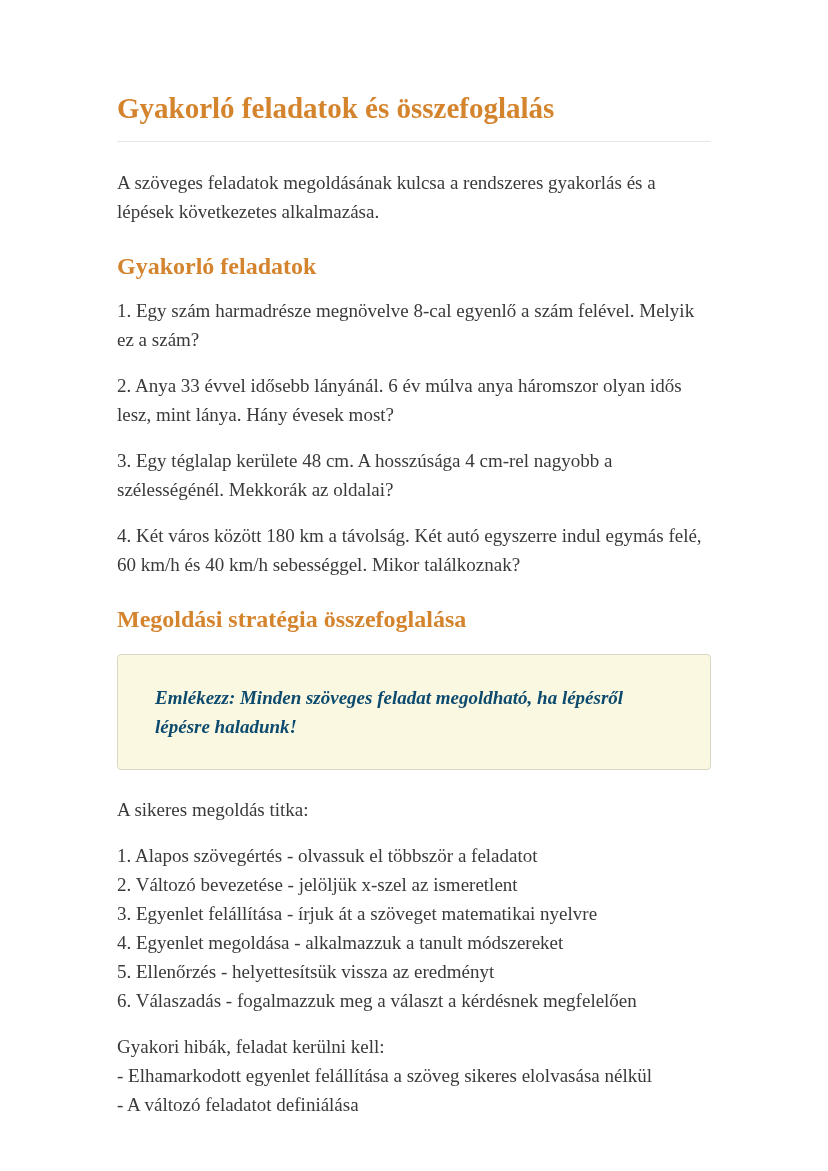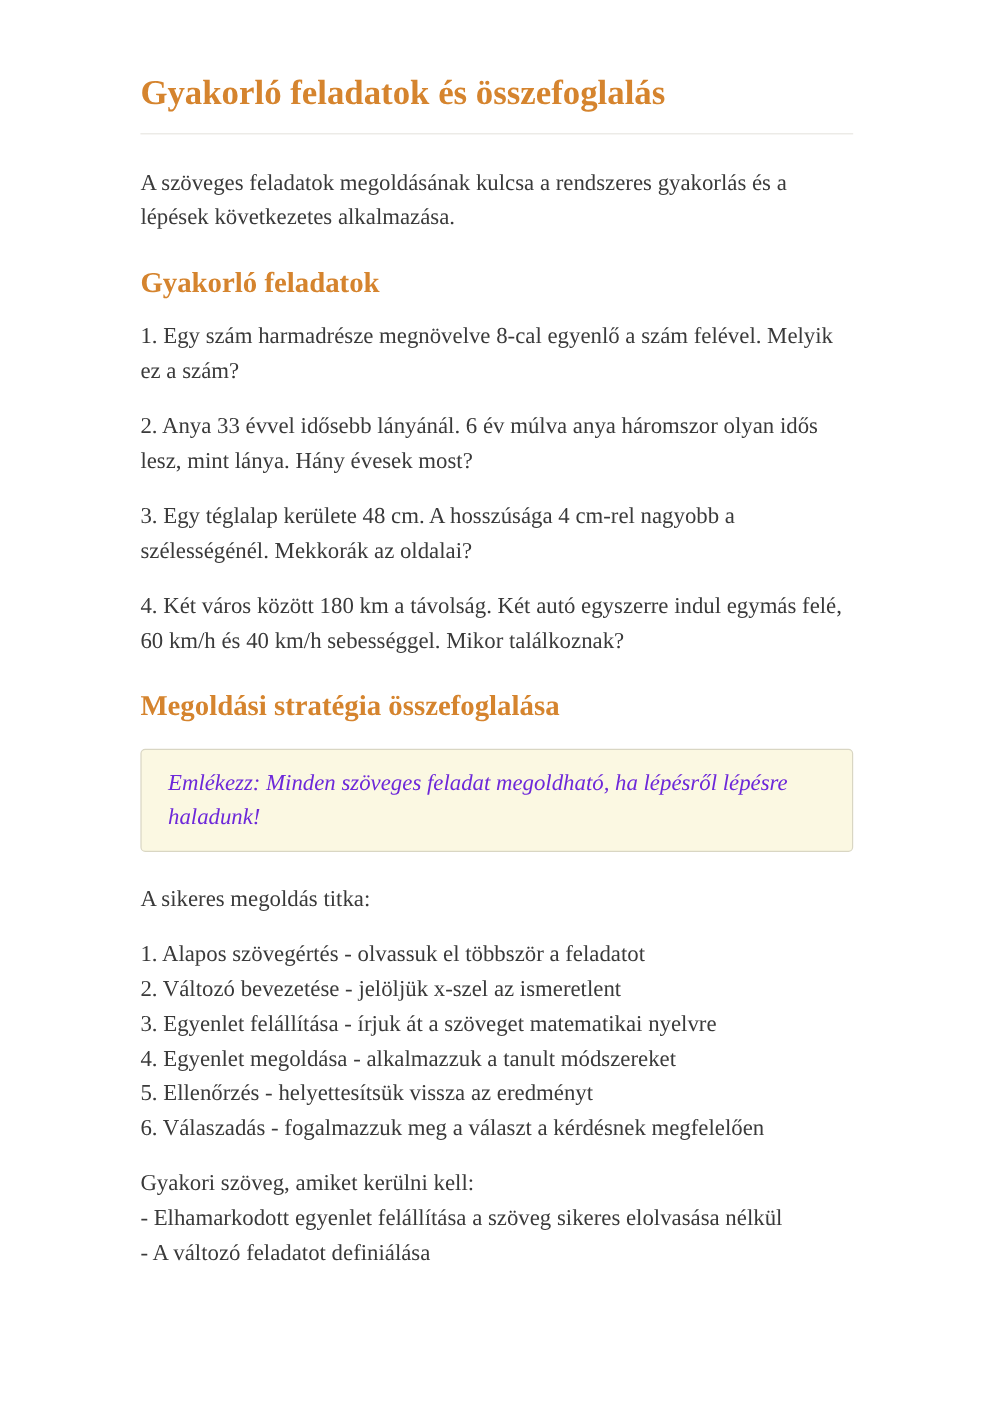"Gyakorló feladatok és összefoglalás" .content { padding-top: 60px -> 90px }
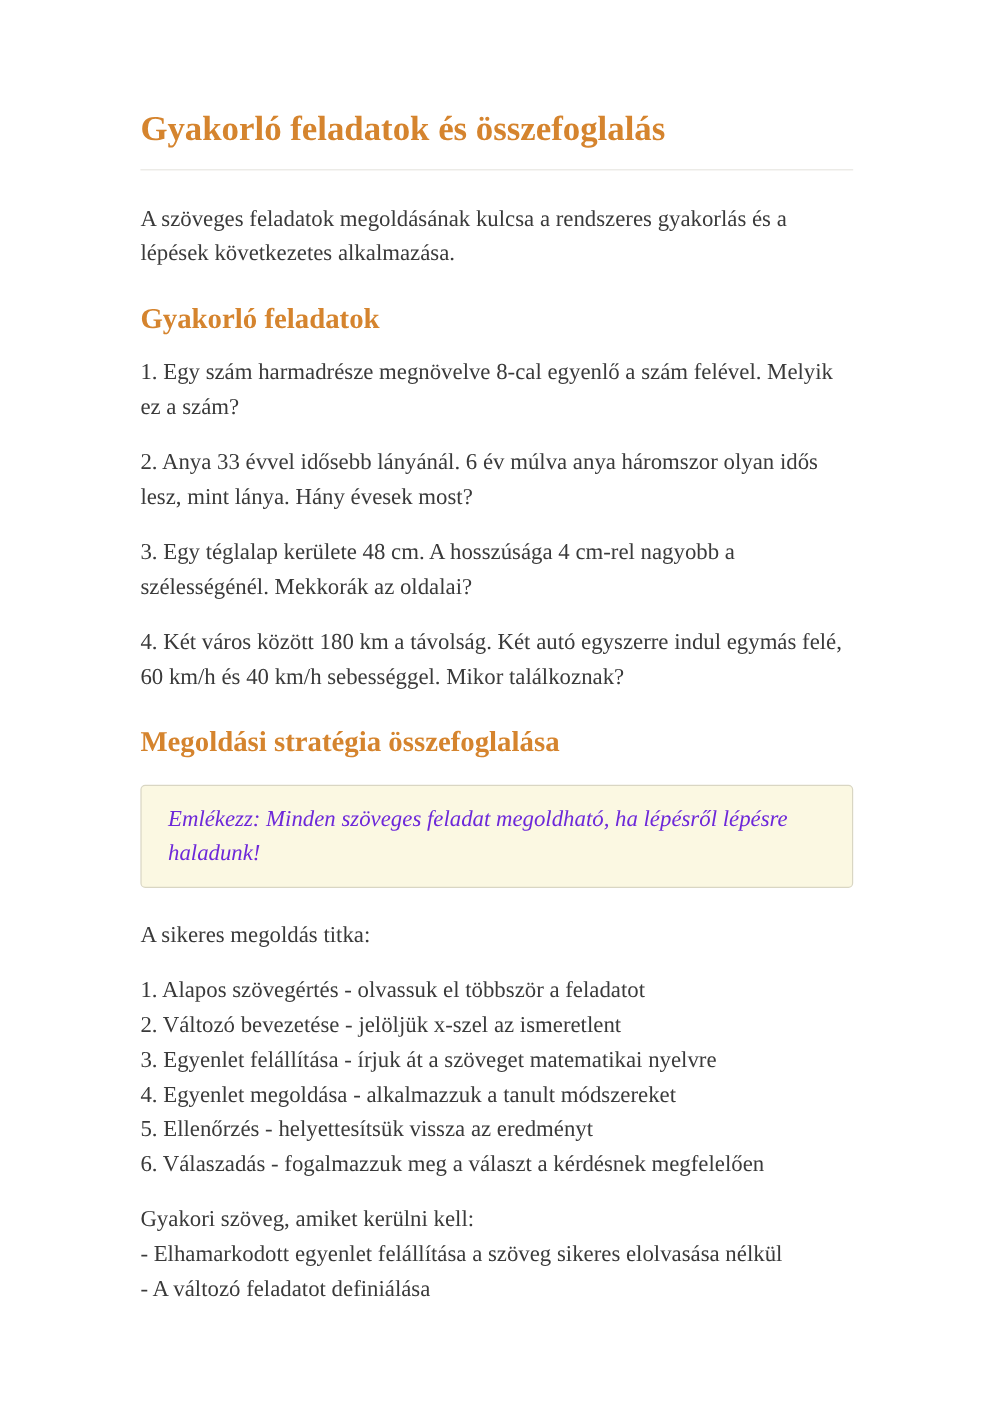"Emlékezz: Minden szöveges feladat" blockquote.callout p { color: #6d28d9 -> #0c4a6e; font-weight: none -> bold; margin: 0 -> 15px }
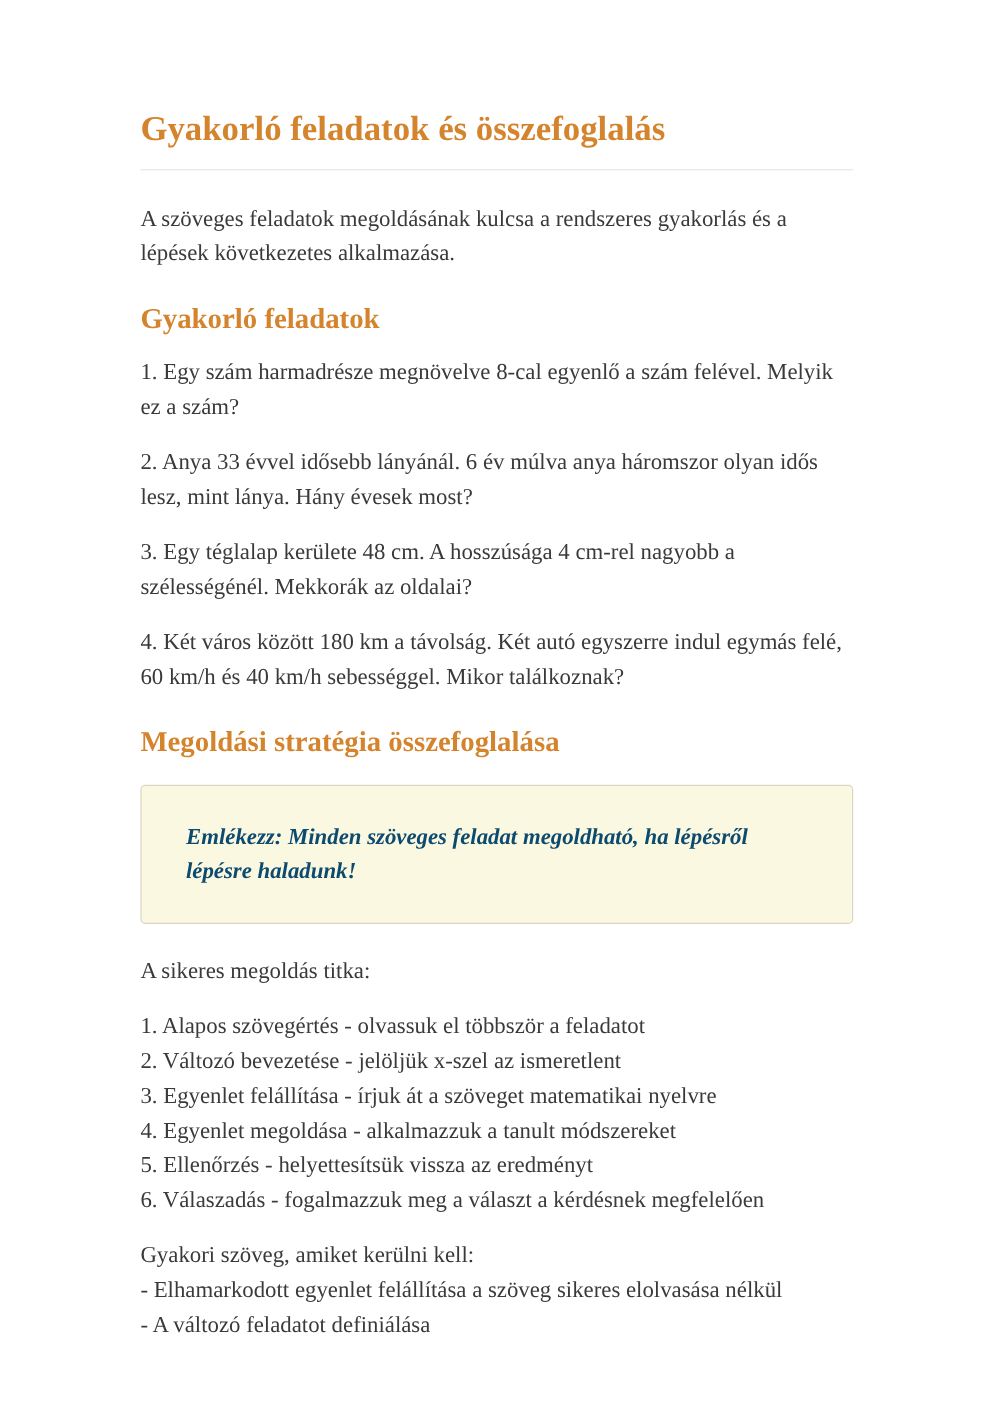"Gyakori szöveg, amiket kerülni kell:" div.line { text: szöveg, amiket -> hibák, feladat }
